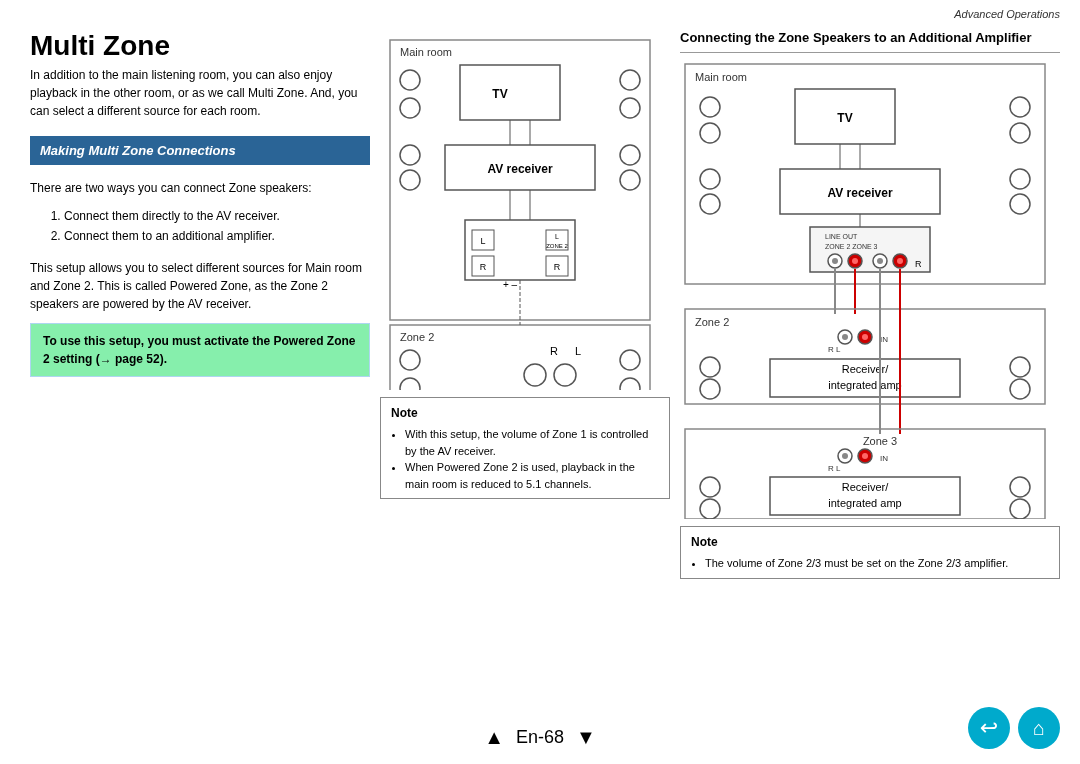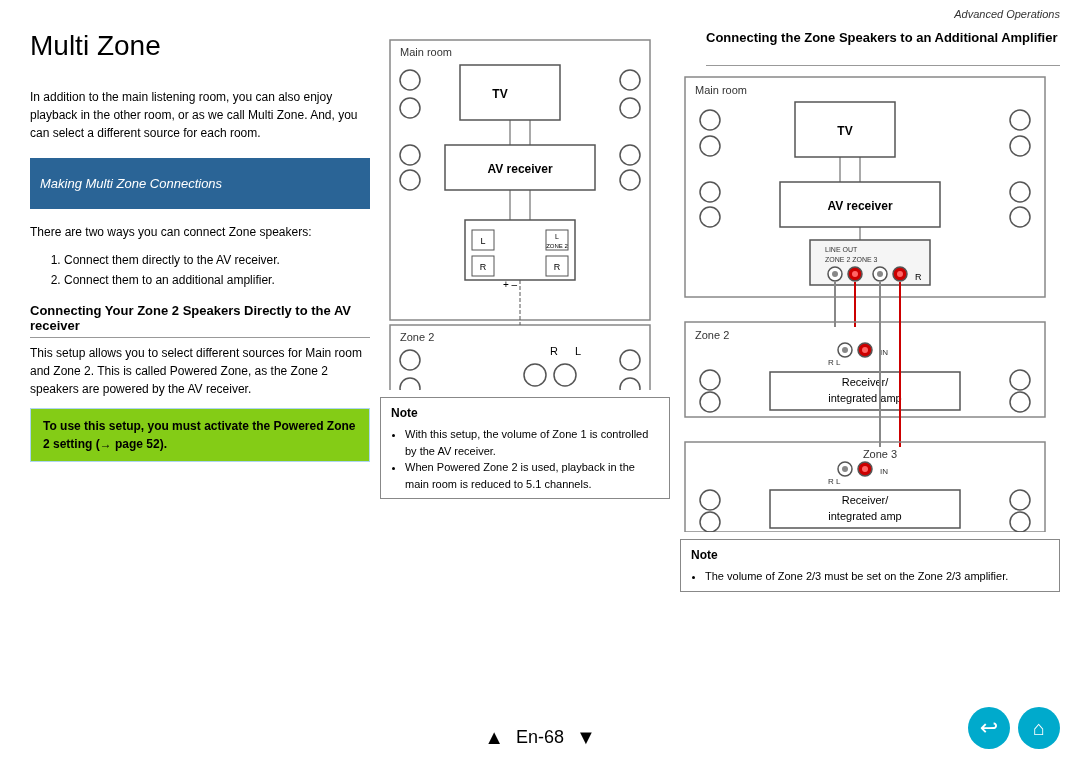"Multi Zone" .page-title { font-weight: normal -> bold; margin-bottom: 26px -> 4px }
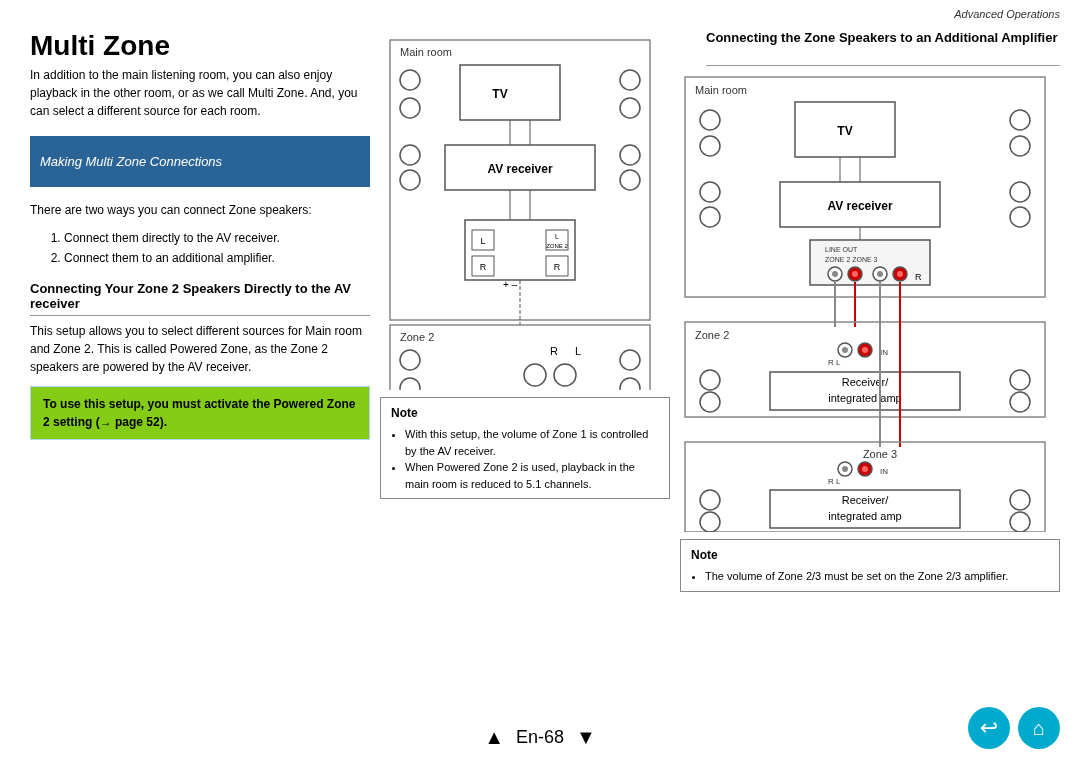"Connecting the Zone Speakers to" .right-subsection-title { margin-left: 26px -> none; padding-bottom: 20px -> 7px }
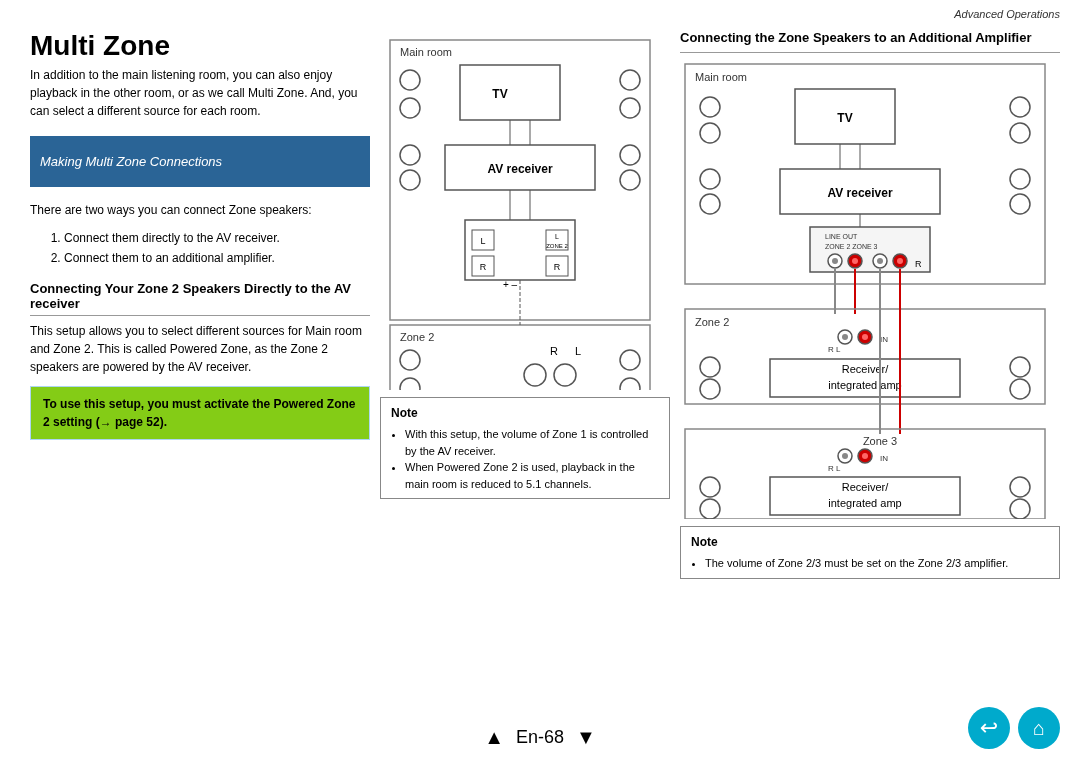"Making Multi Zone Connections" .section-header { font-weight: normal -> bold; padding: 18px 10px -> 7px 10px }
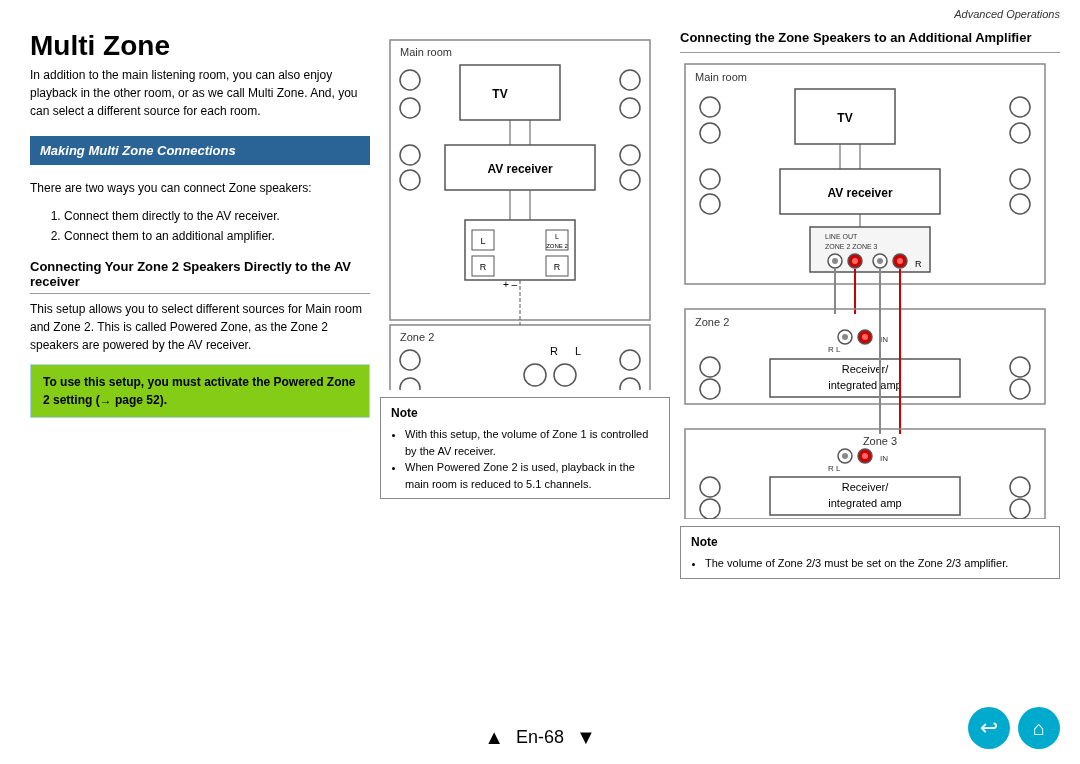"Connecting Your Zone 2 Speakers" h3.subsection-title { html: <h3>Connecting Your Zone 2 Speakers Directly to the AV receiver</h3> -> none }
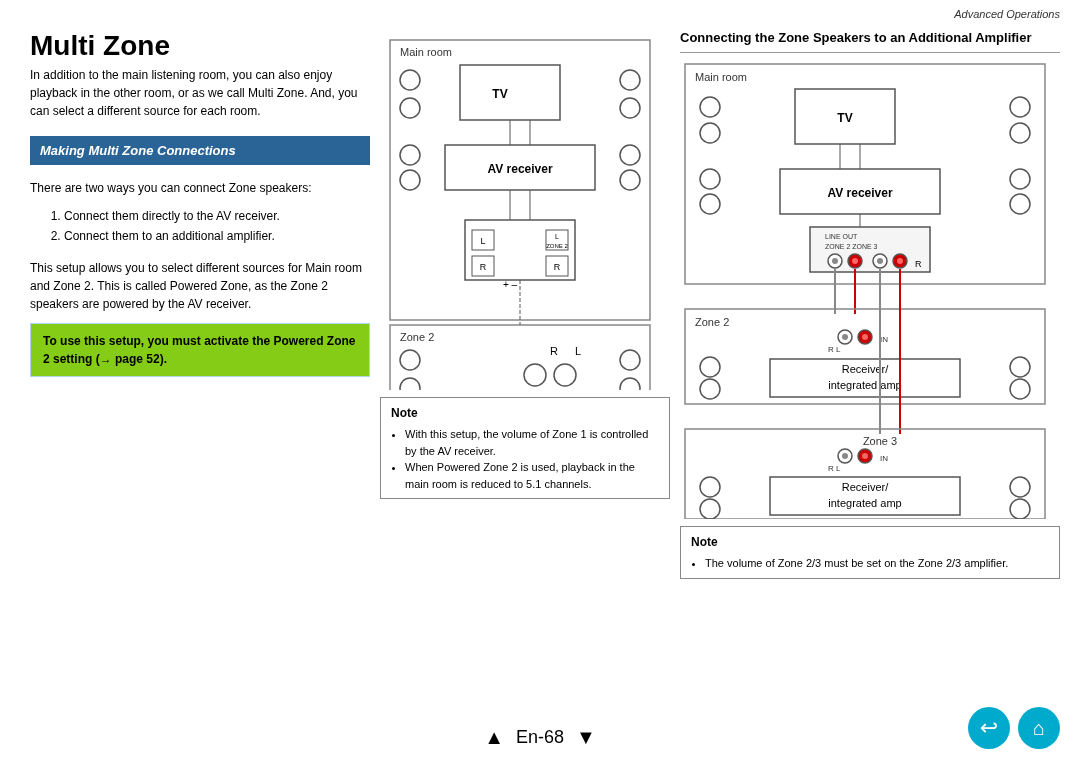"To use this setup, you" .highlight-box { background: #84cc16 -> #86efac }
